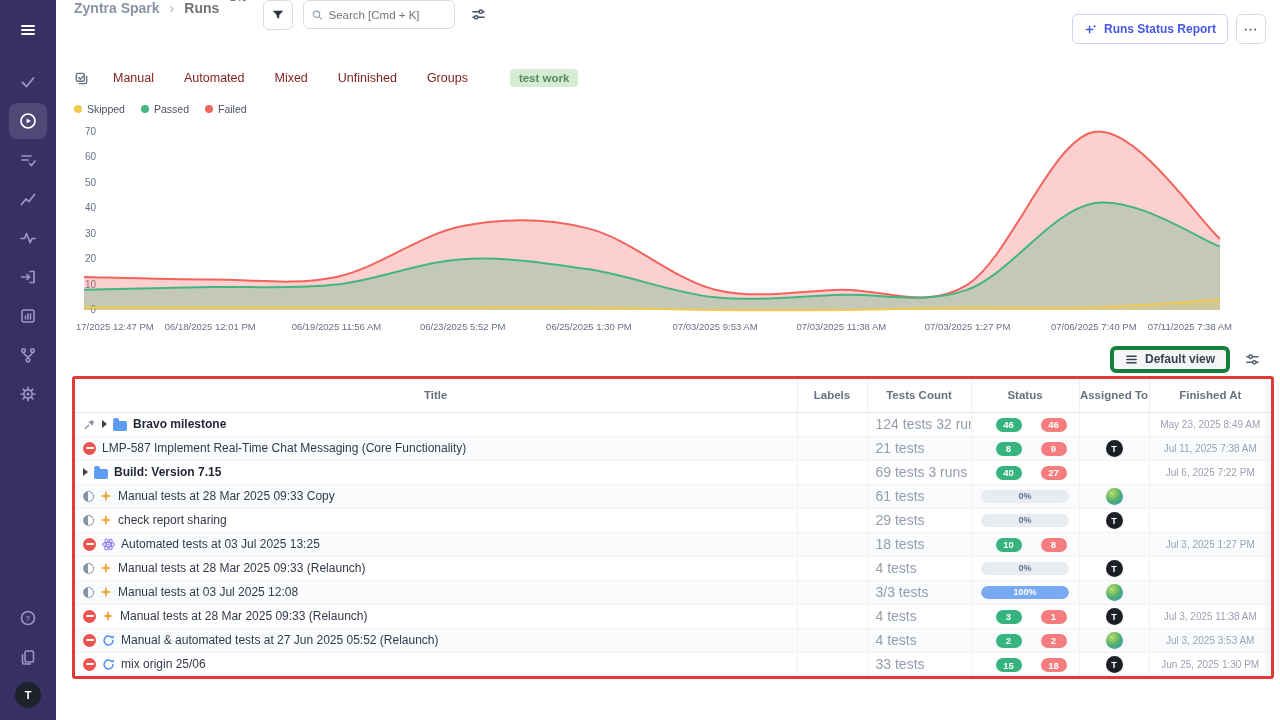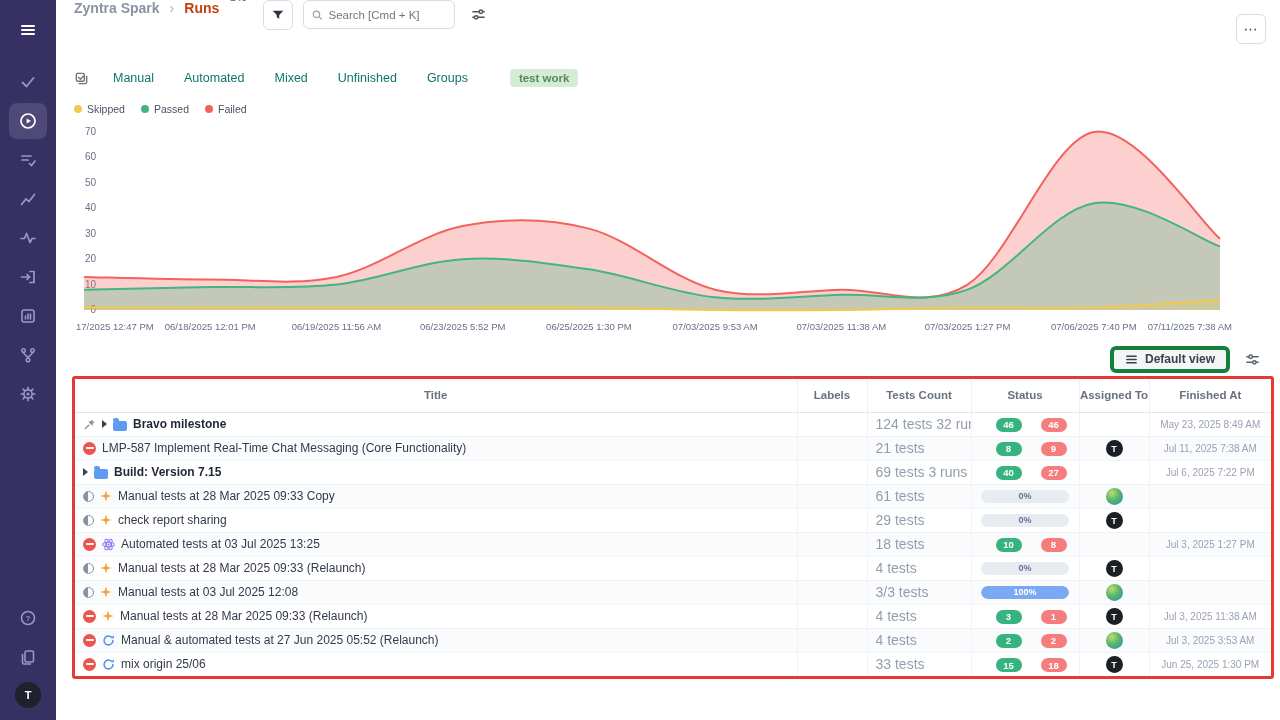"Runs" .crumb-page { color: #c2410c -> #737373 }
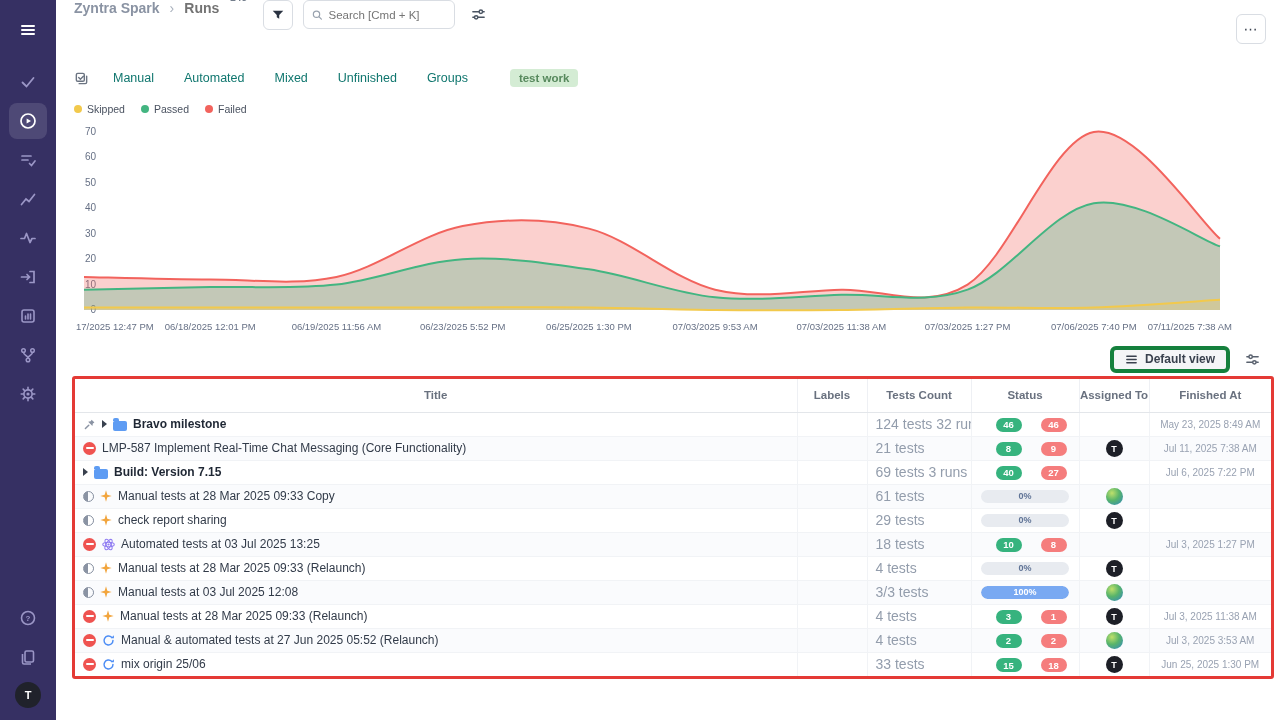"Runs Status Report" div.btn-outline { html: none -> <div> <svg> <g> <path></path> </g> <path></path> </svg> <span>Runs Status Report</span> </div> }
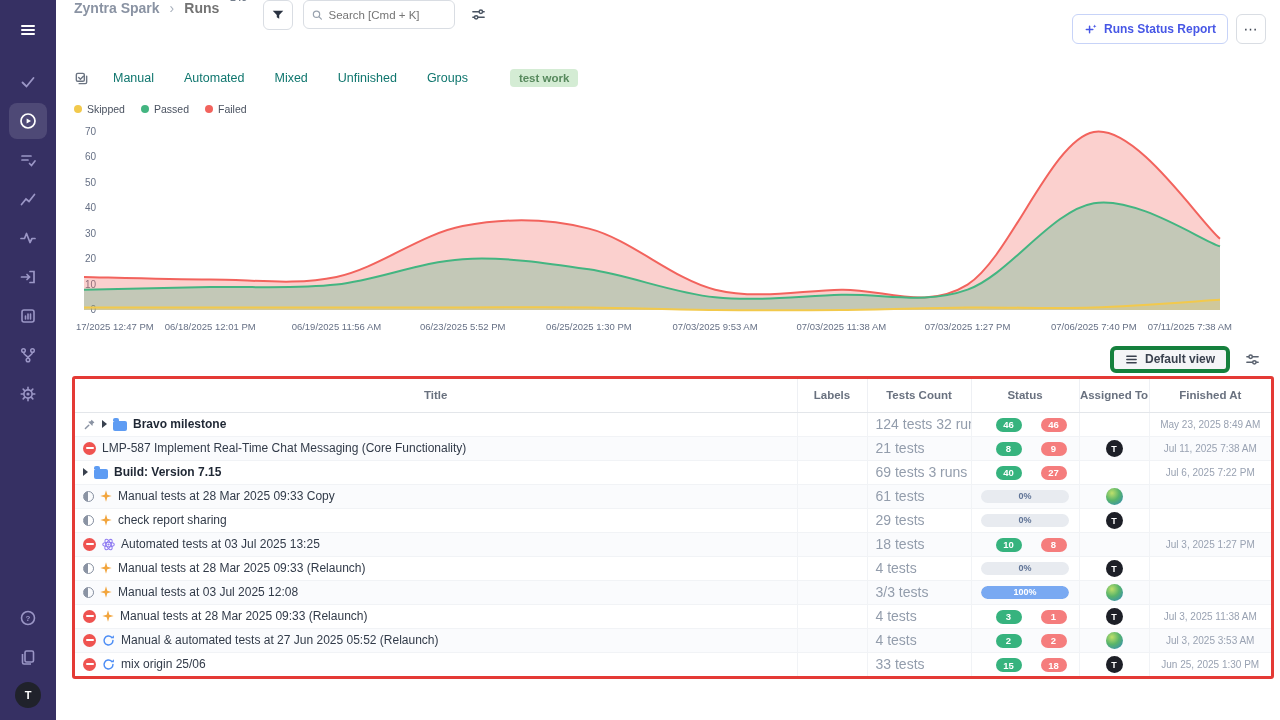"Manual" .tab { color: #0f766e -> #7f1d1d }
